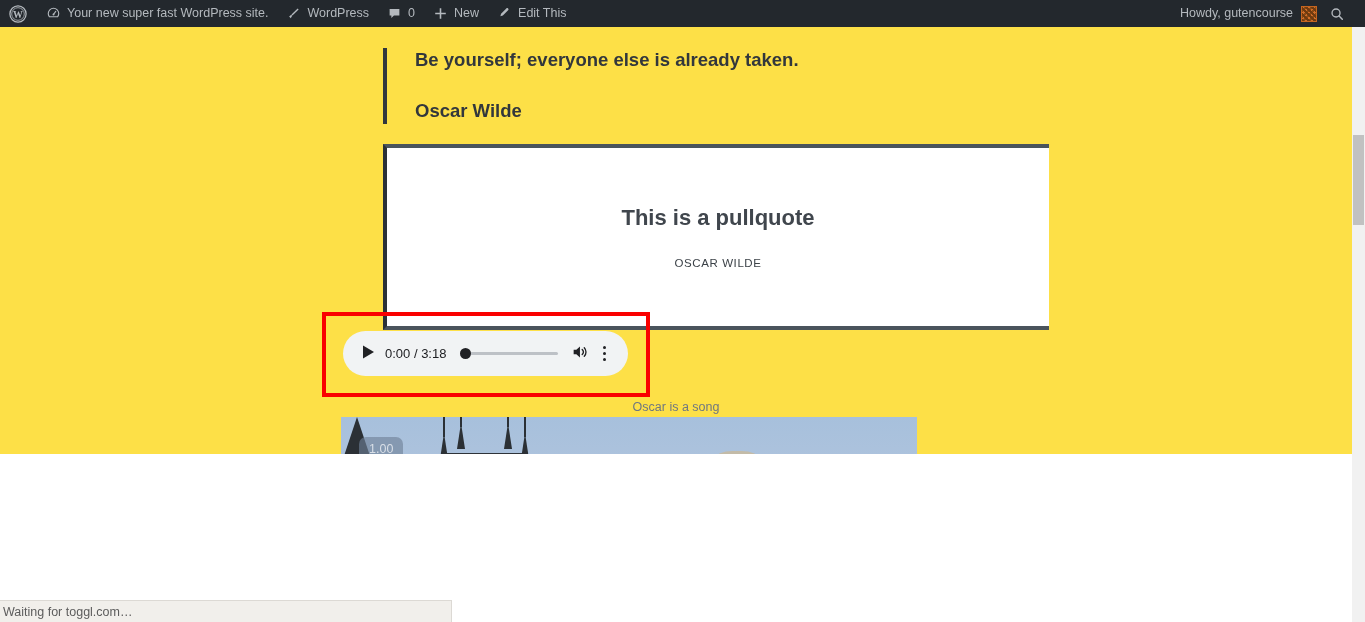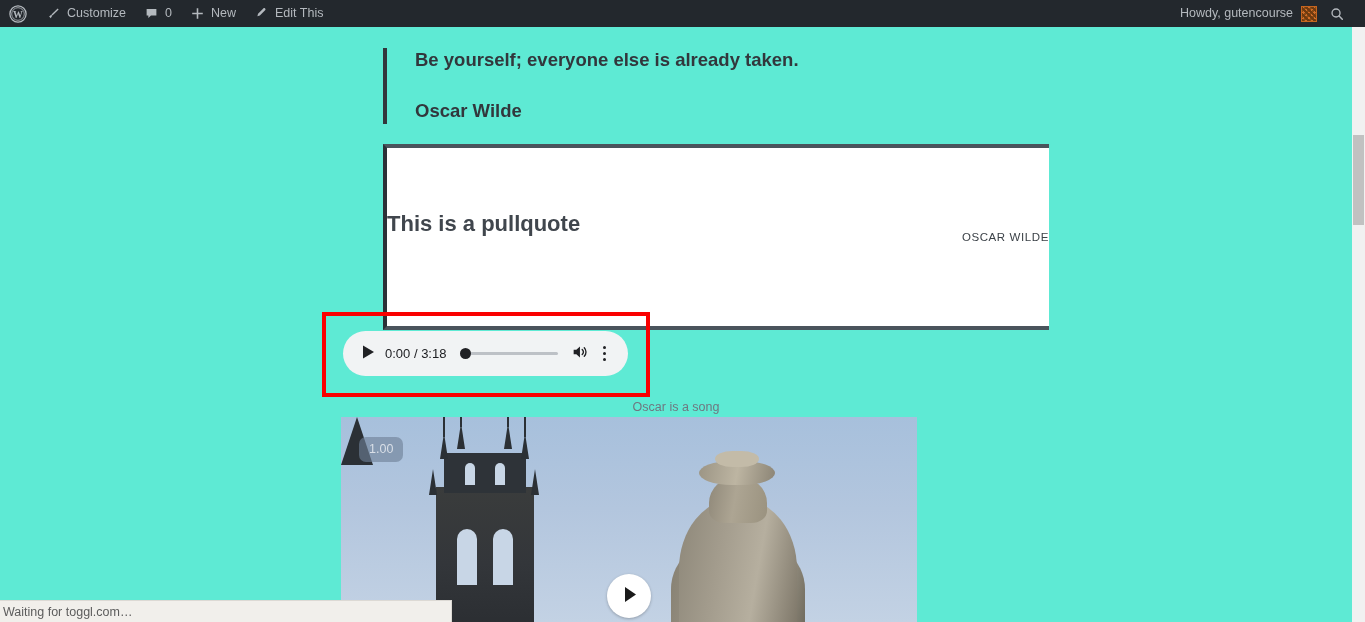"Your new super fast WordPress" div.ab-item { html: none -> <div> <span> <svg> <path></path> <path></path> <circle></circle> </svg> </span> <span>Your new super fast WordPress site.</span> </div> }
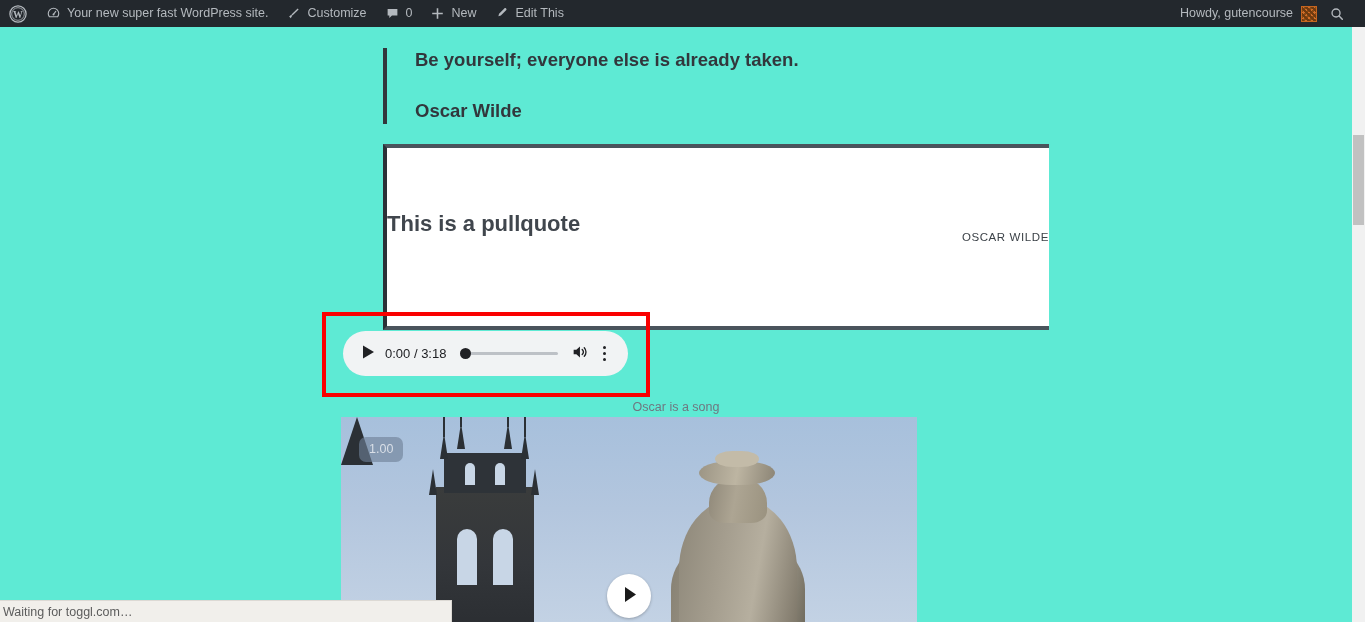"Customize" span.ab-label { text: Customize -> WordPress }
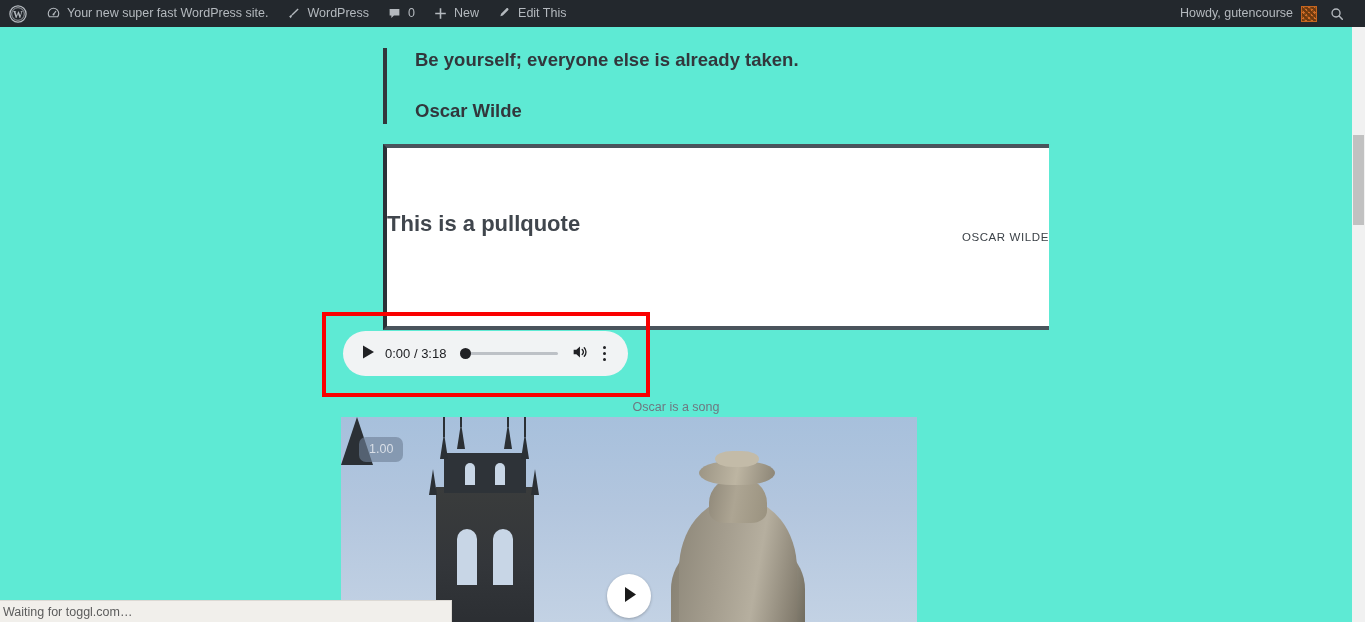"Be yourself; everyone else is" #page { background: #5eead4 -> #fde047; height: 595px -> 427px }
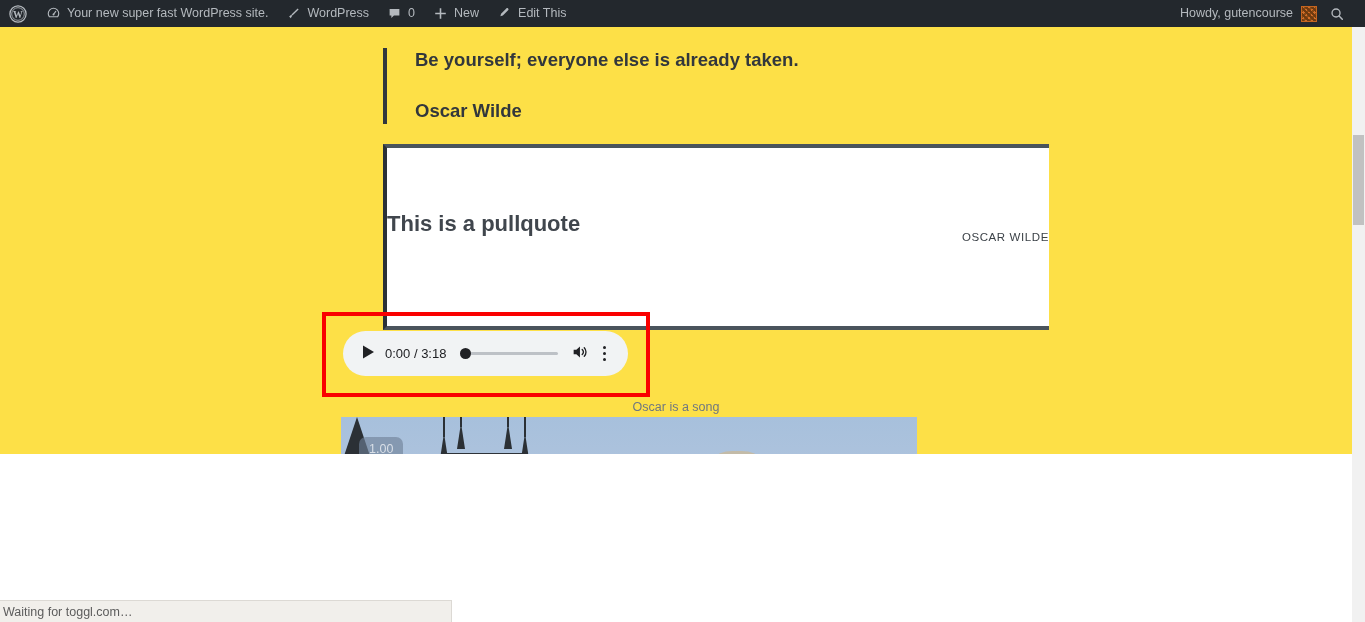"This is a pullquote" #pullquote { flex-direction: row -> column; justify-content: space-between -> center }
